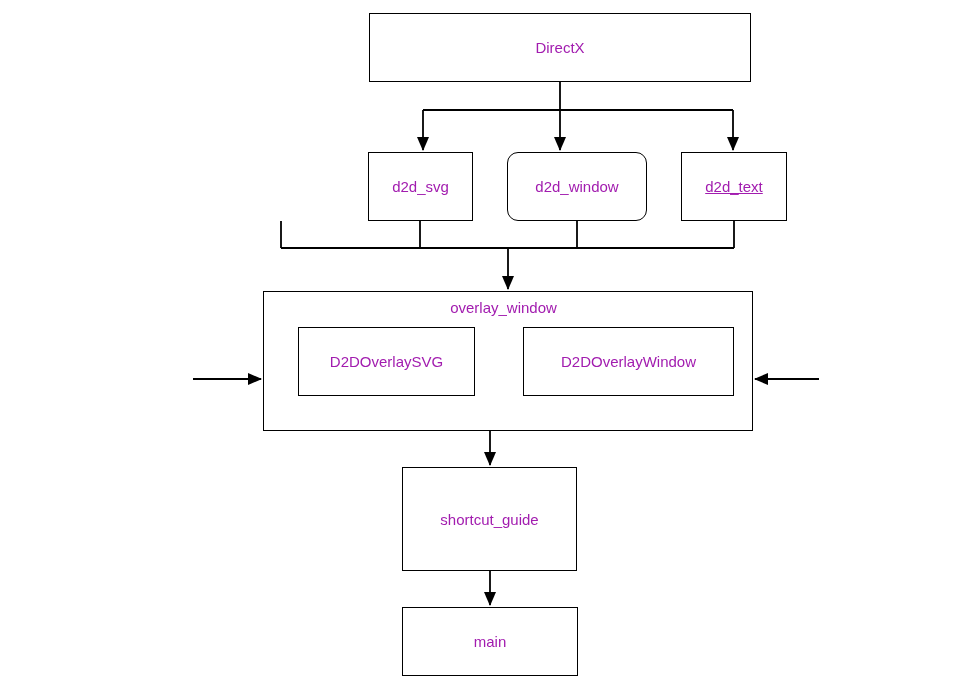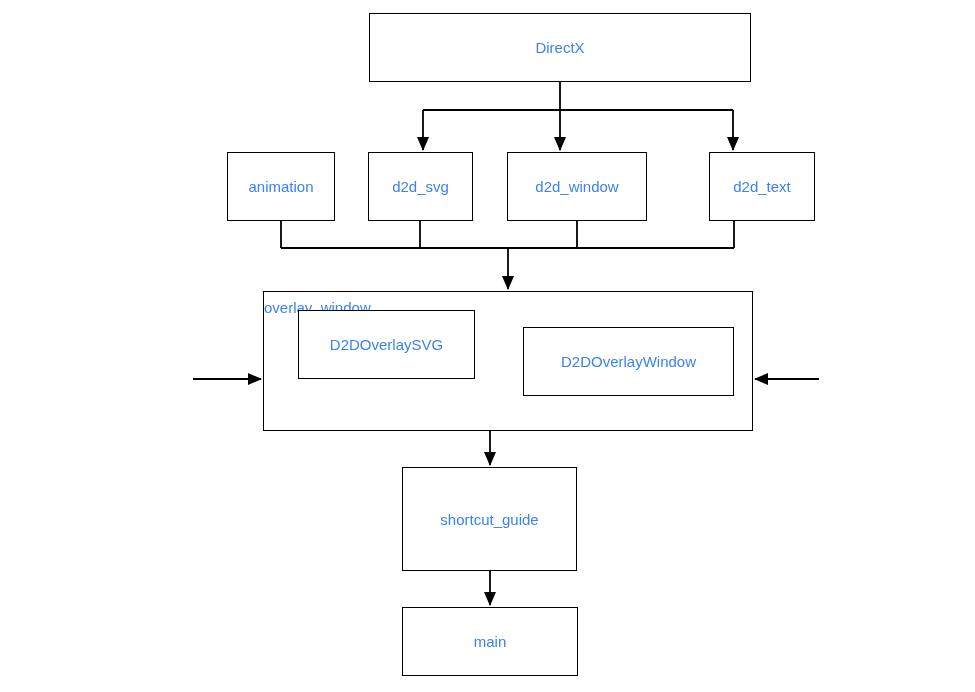"DirectX" .canvas { color: #3b82f6 -> #a21caf }
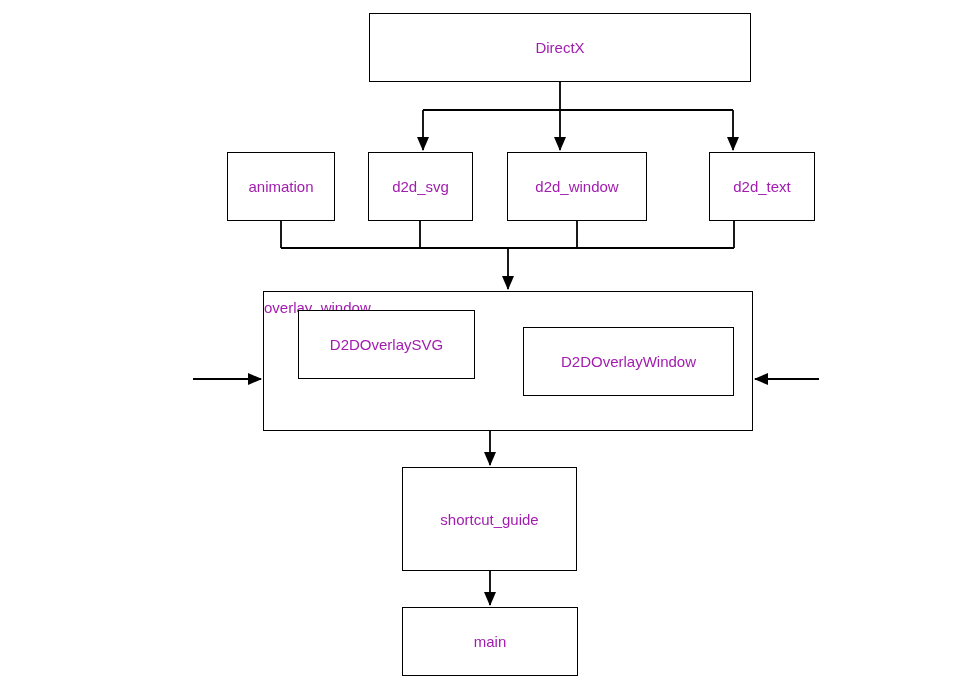"animation" div.node { html: <div>animation</div> -> none }
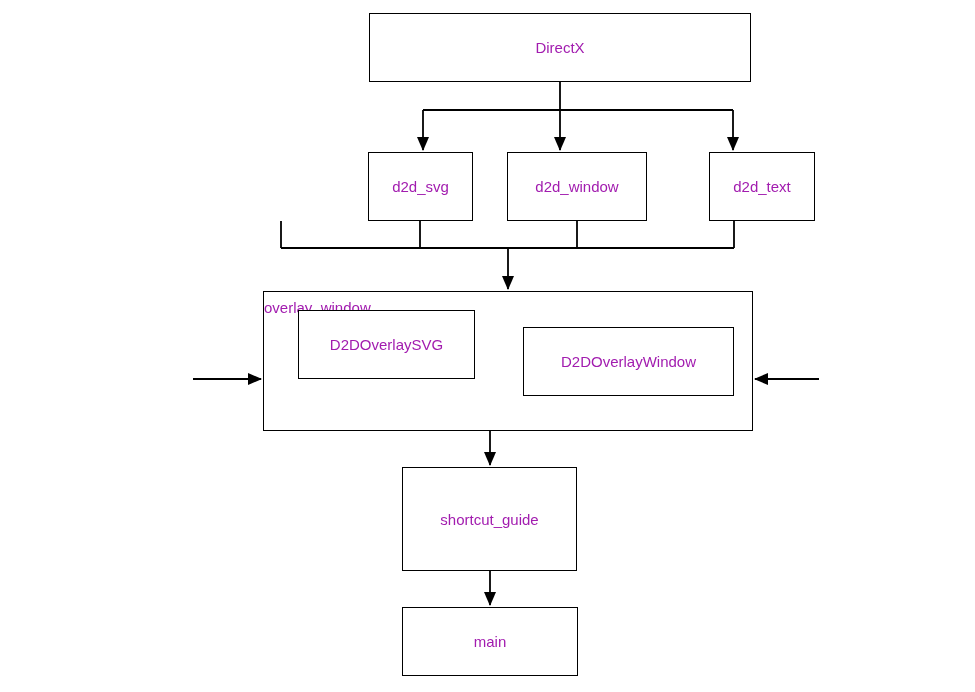"d2d_window" div.node { border-radius: none -> 11px }
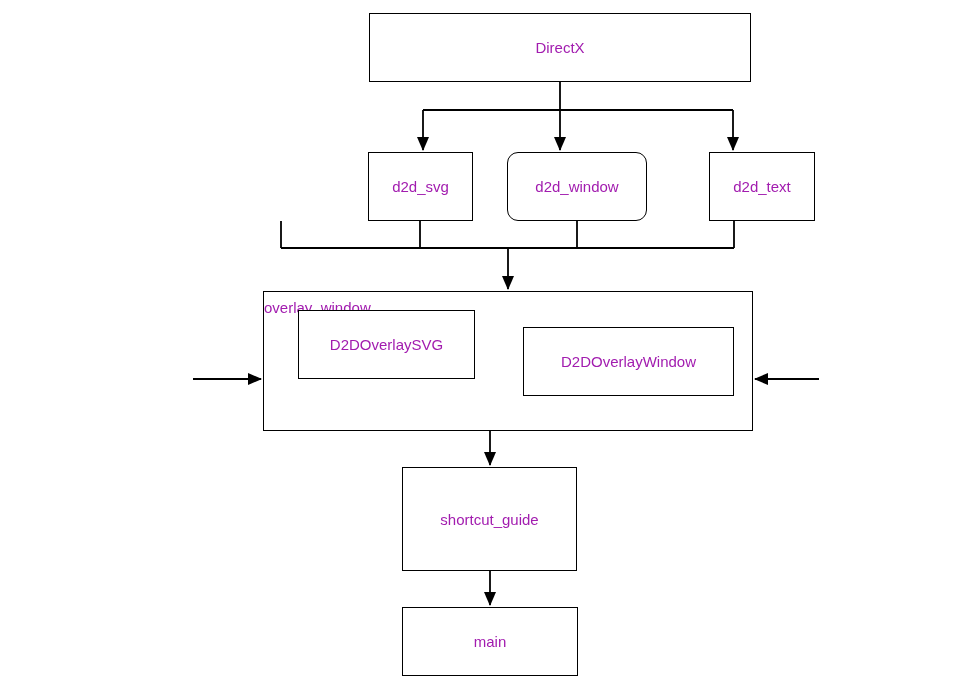"d2d_text" div.node { left: 709px -> 681px; text-decoration: none -> underline }
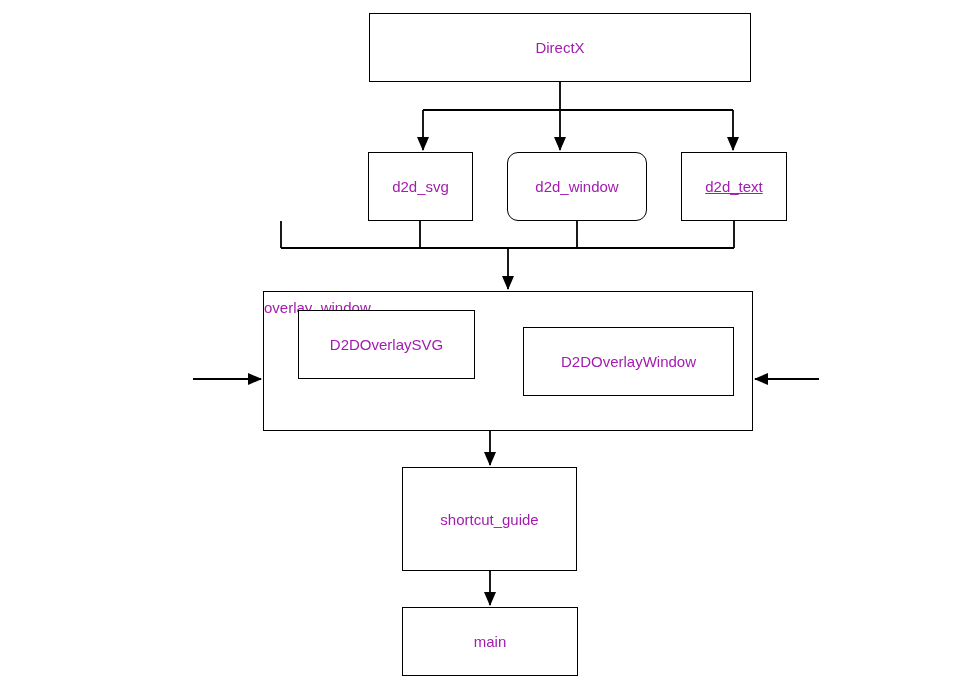"overlay_window" .container-label { text-align: left -> center }
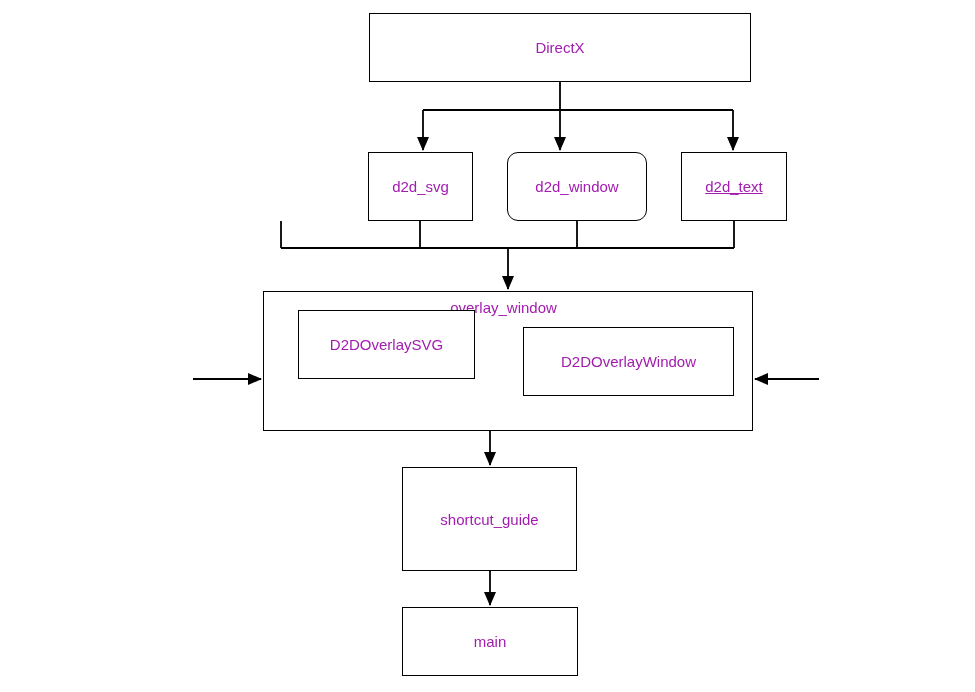"D2DOverlaySVG" div.node { top: 18px -> 35px }
